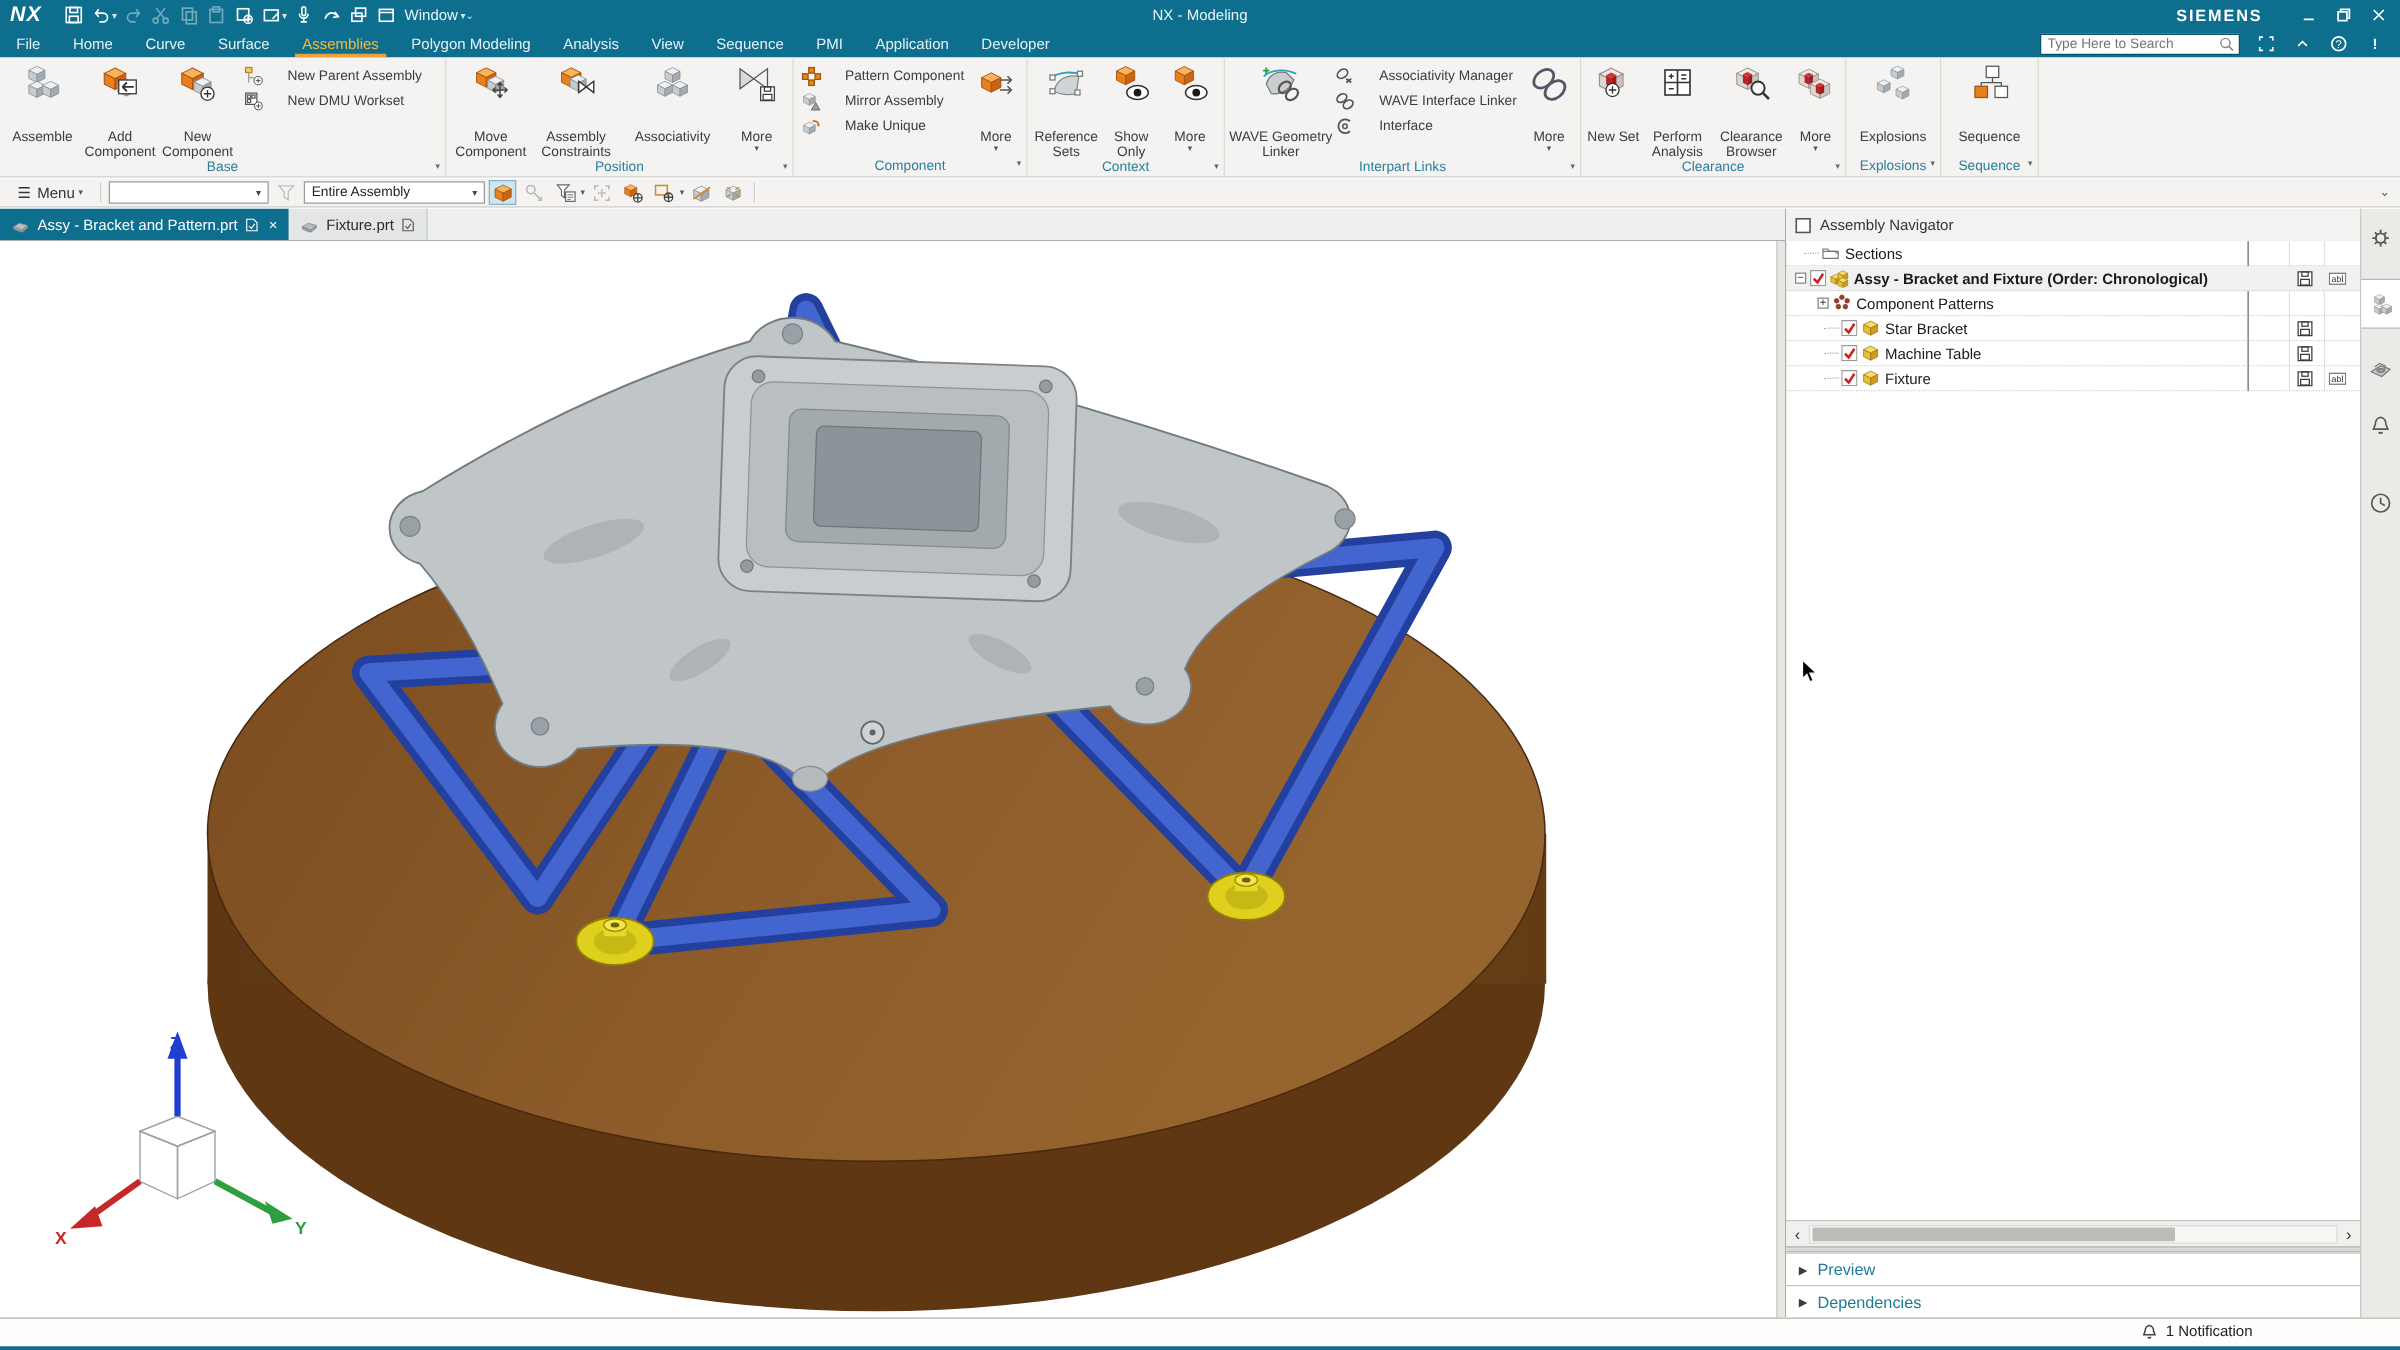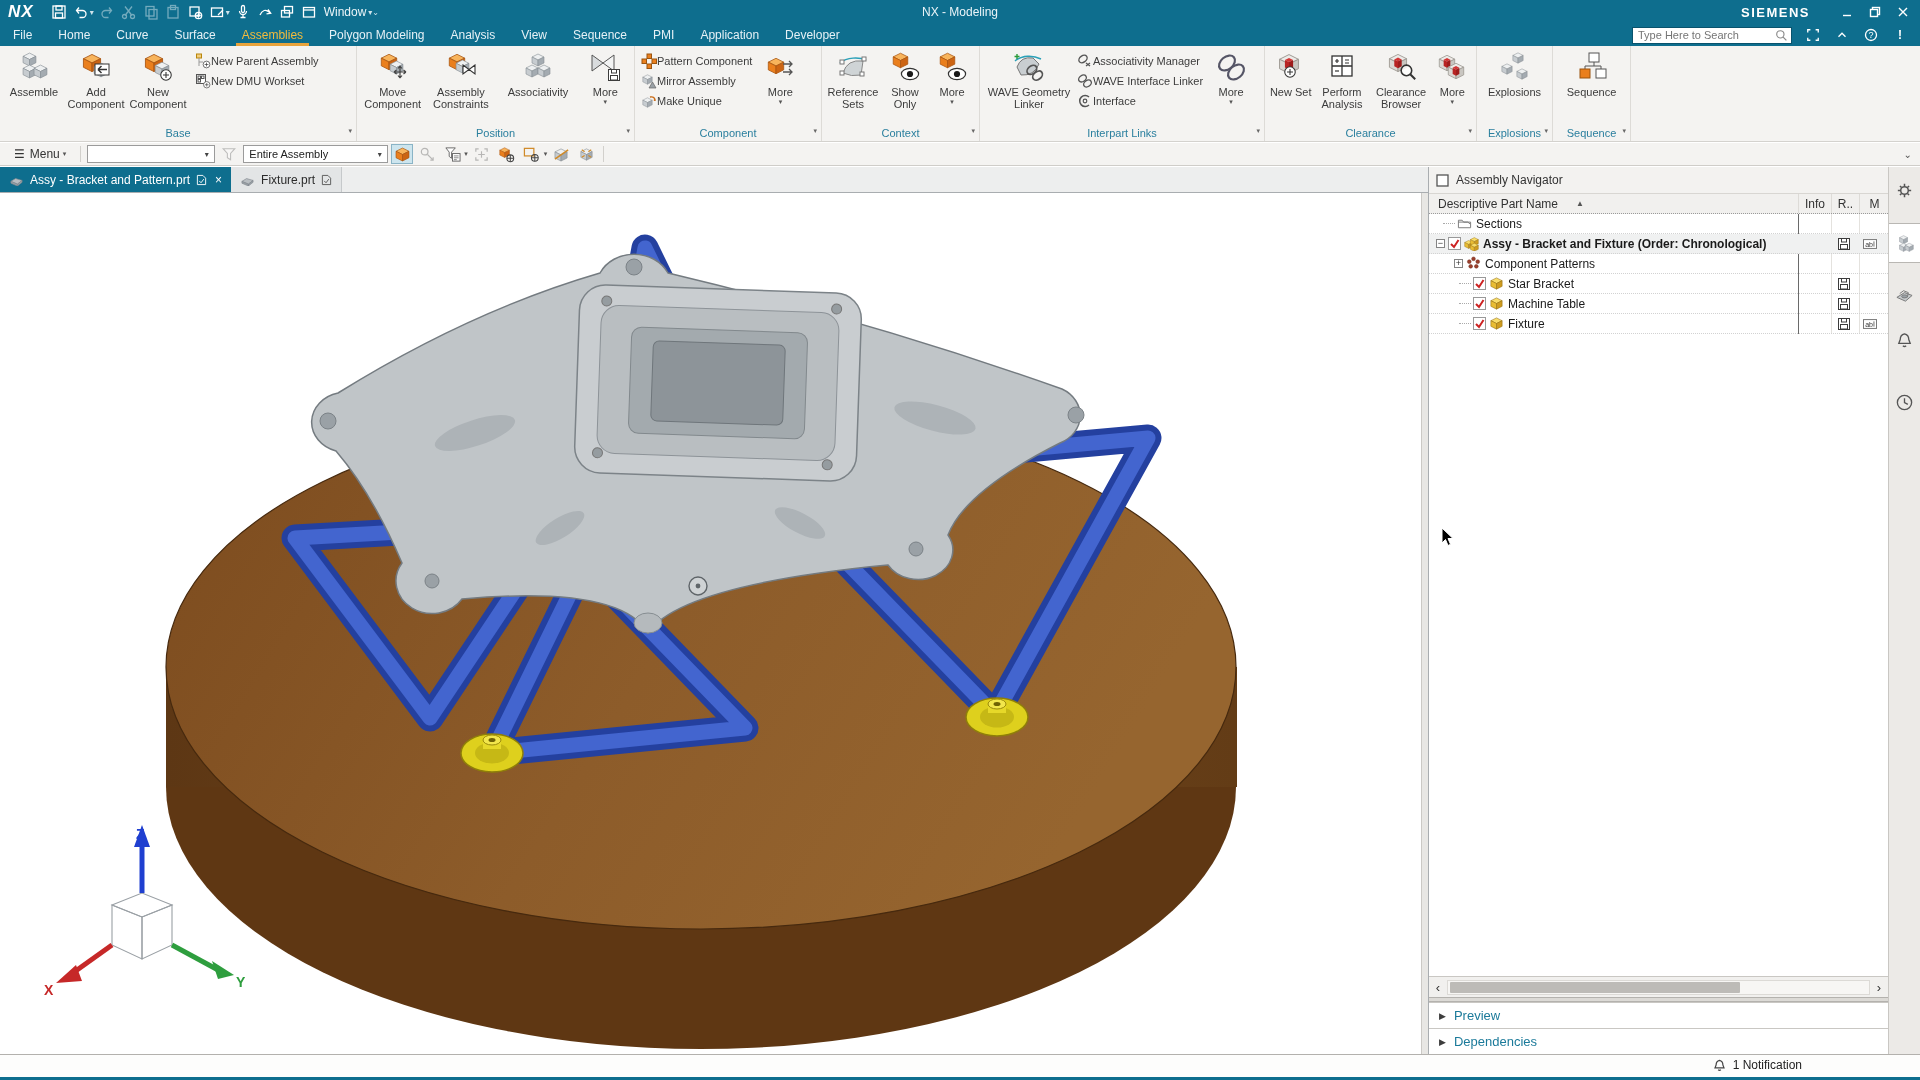"New Parent Assembly" .rsmall { gap: 0 -> 19px }
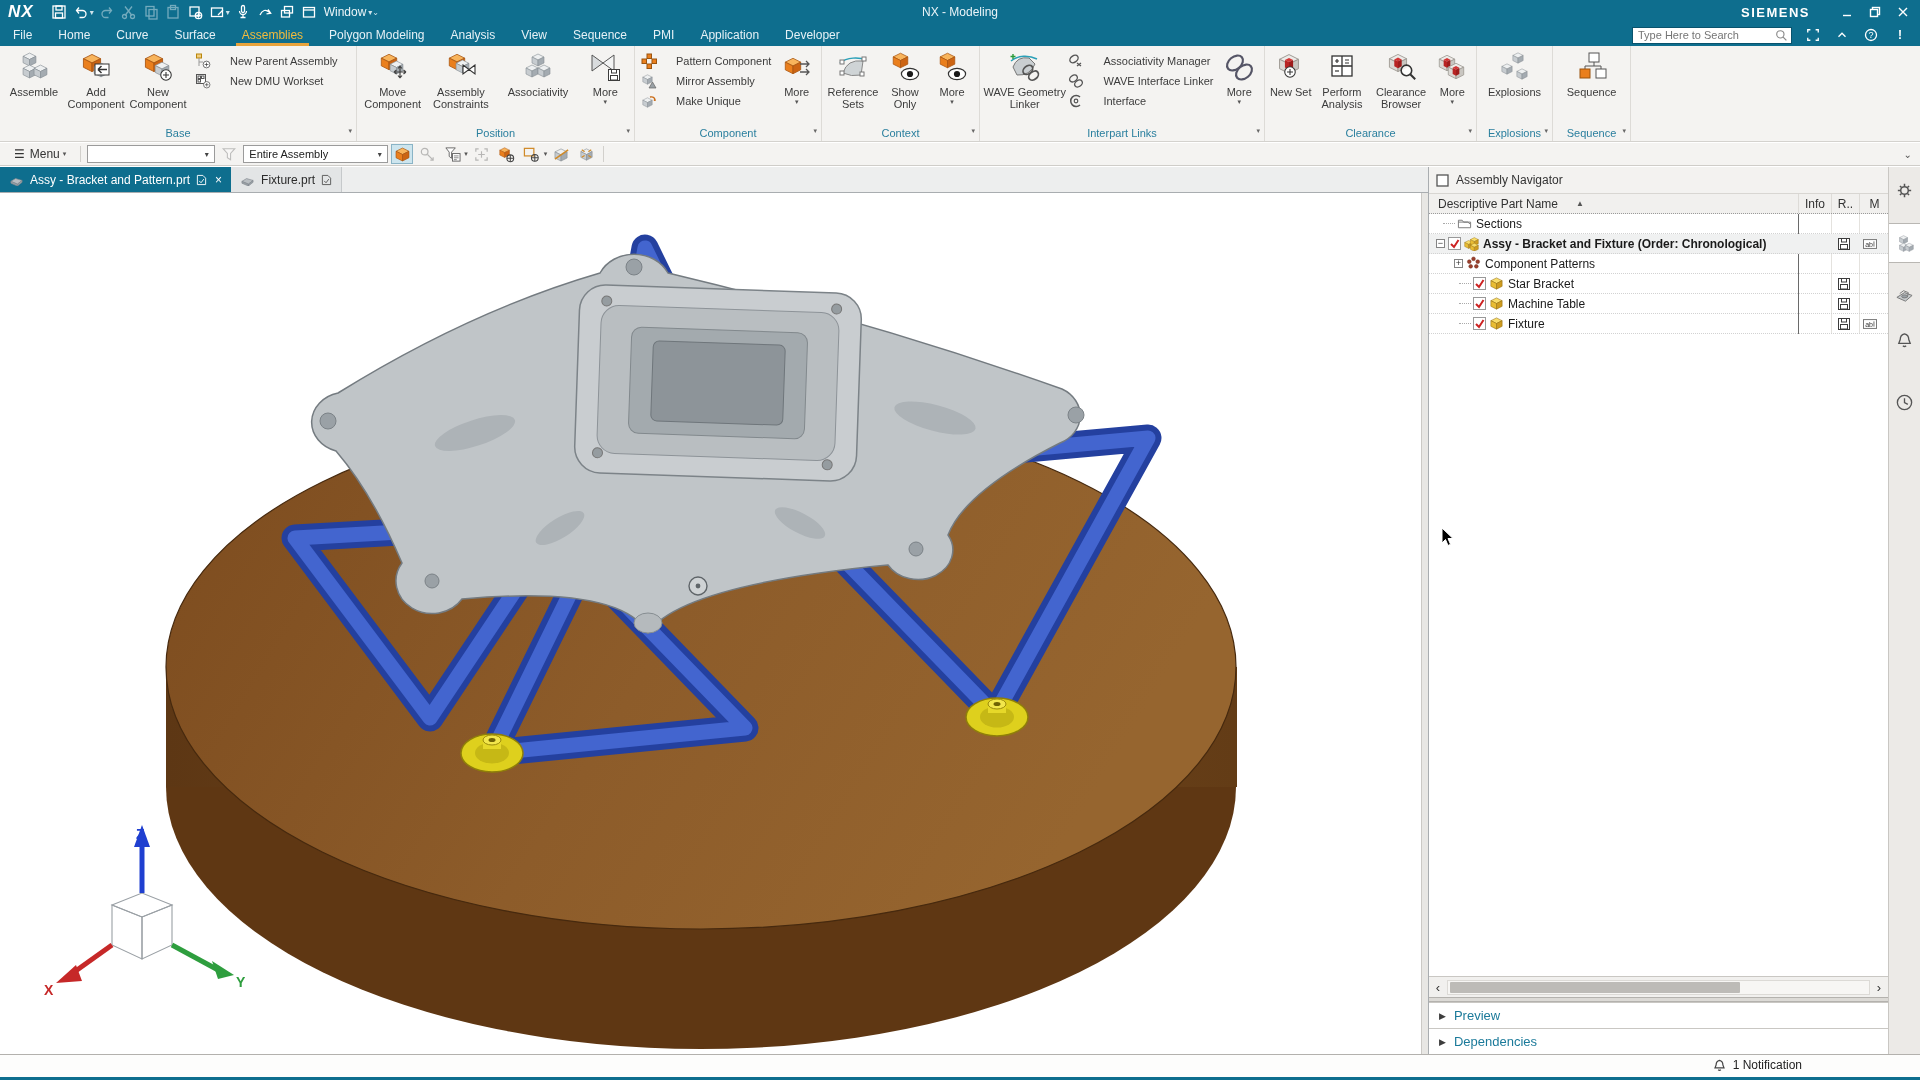"Assemble" .rbig .lbl { margin-top: 3px -> 21px }
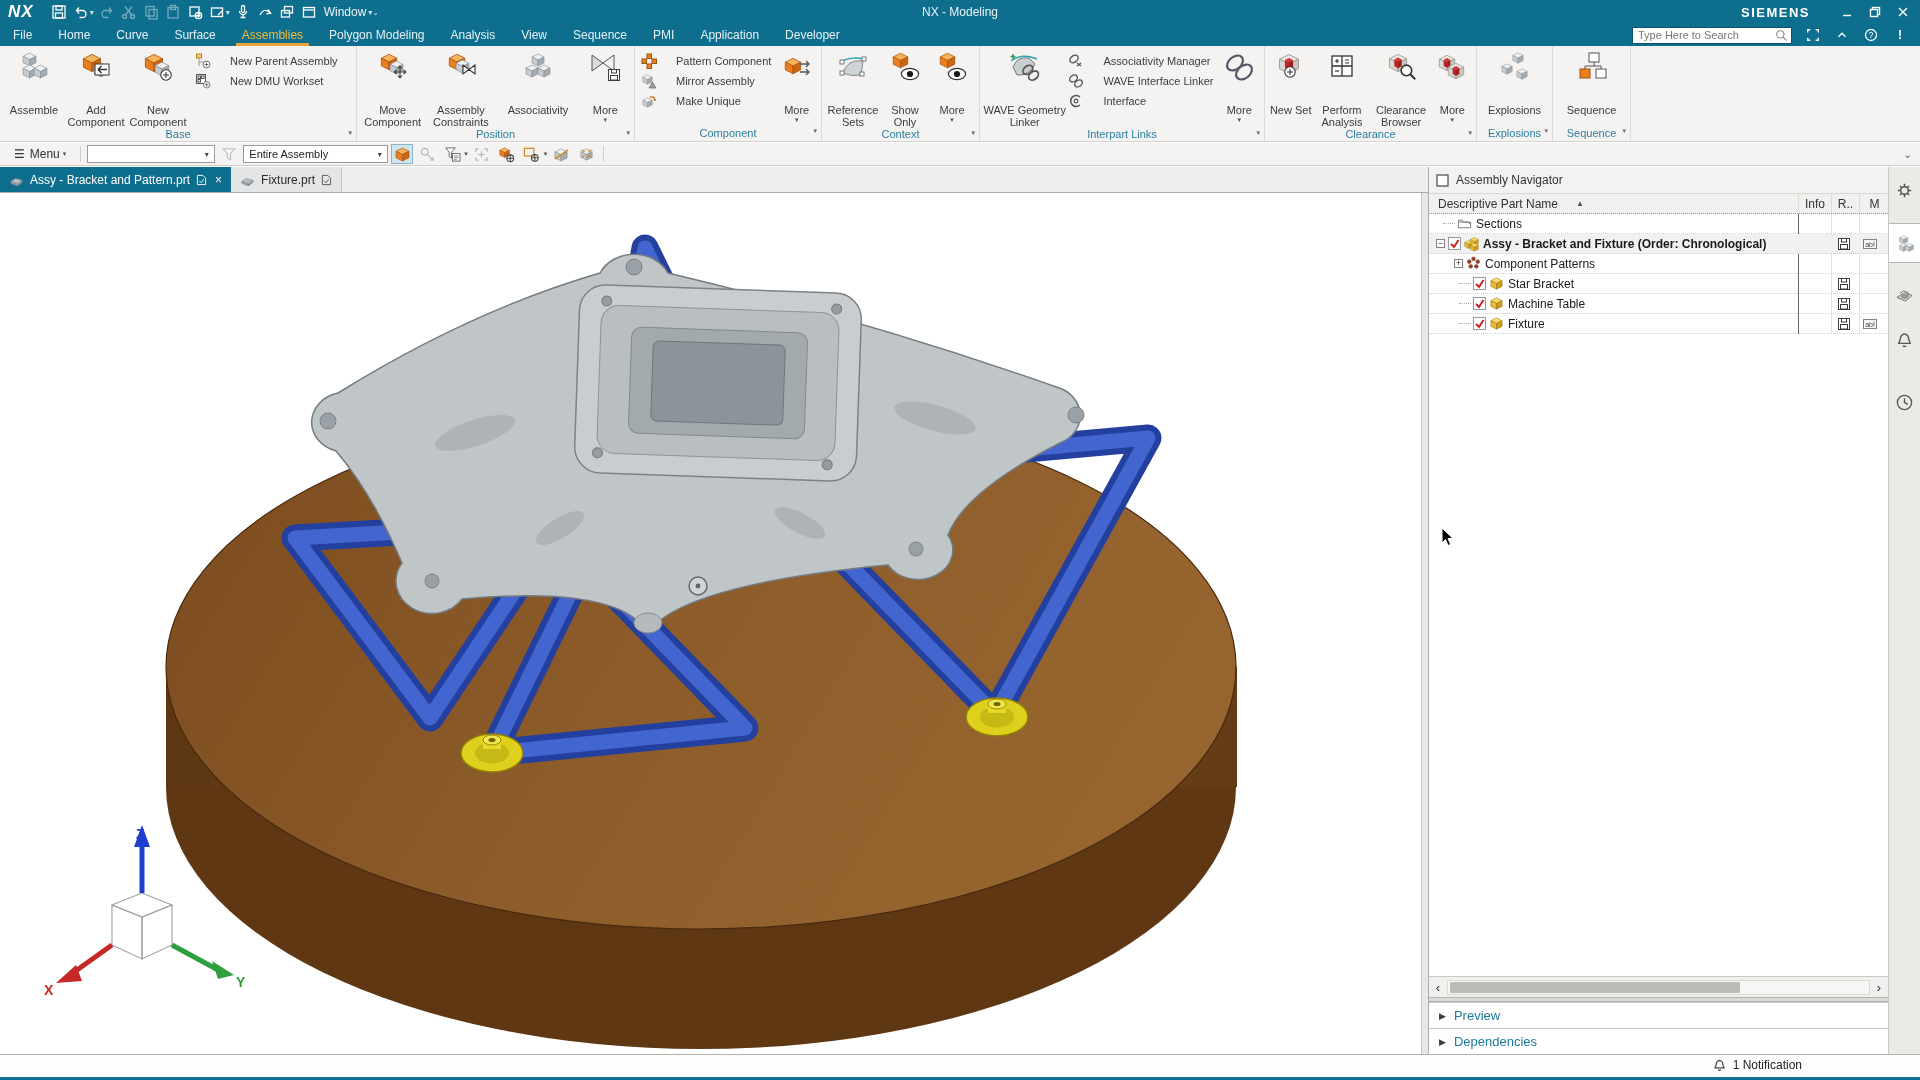"Descriptive Part Name" div.nav-cols { html: <div> <span> <span>Descriptive Part Name</span> <span>▲</span> </span> <span>Info</span> <span>R..</span> <span>M</span> </div> -> none }
